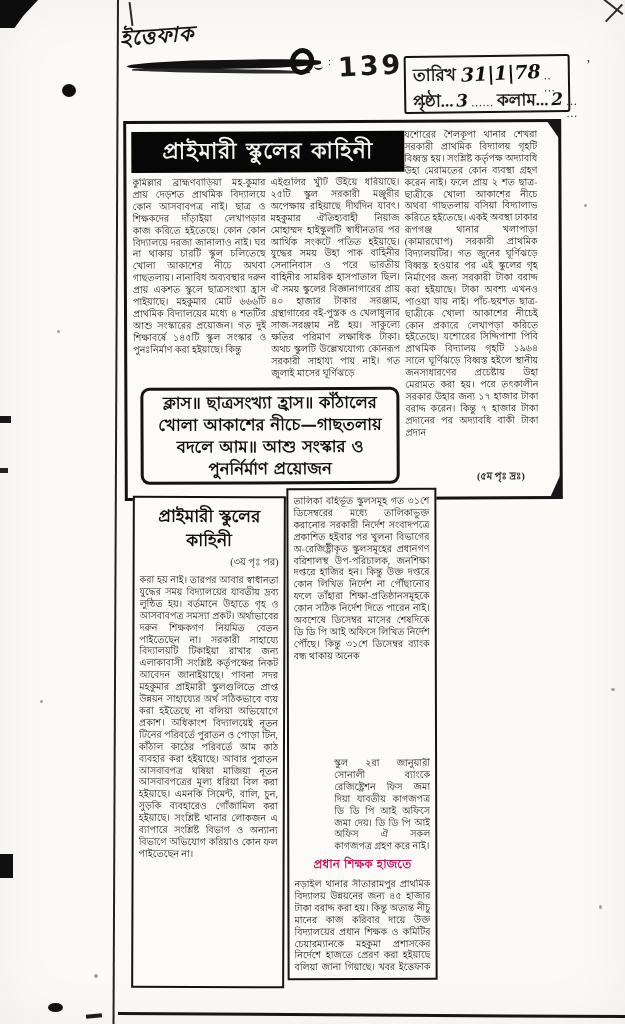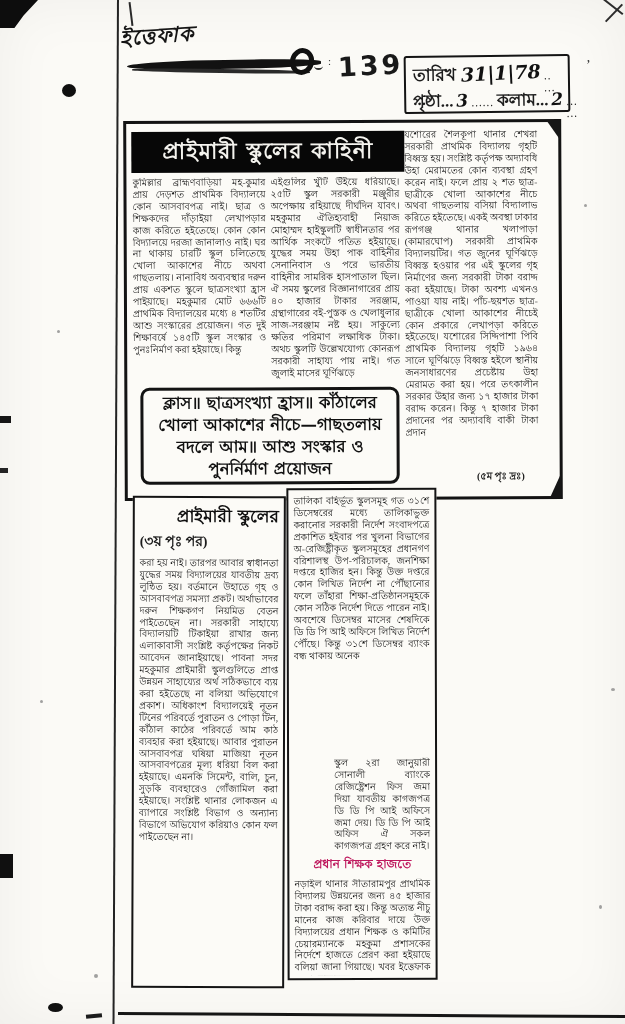"প্রাইমারী স্কুলের" .clip2l .title { text-align: right -> center }
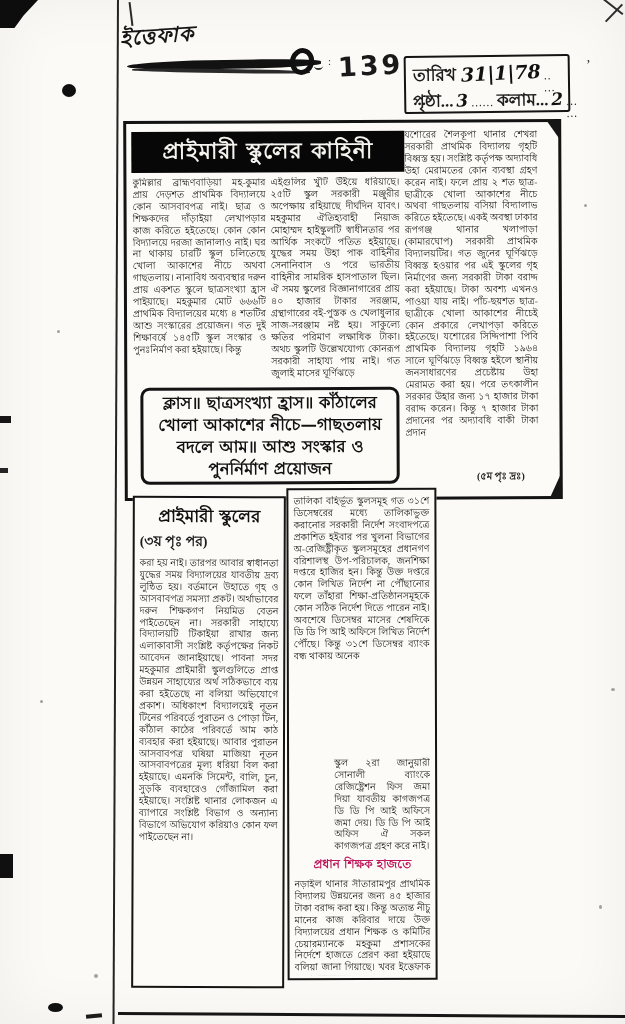"কাহিনী" div.title { html: none -> <div>কাহিনী</div> }
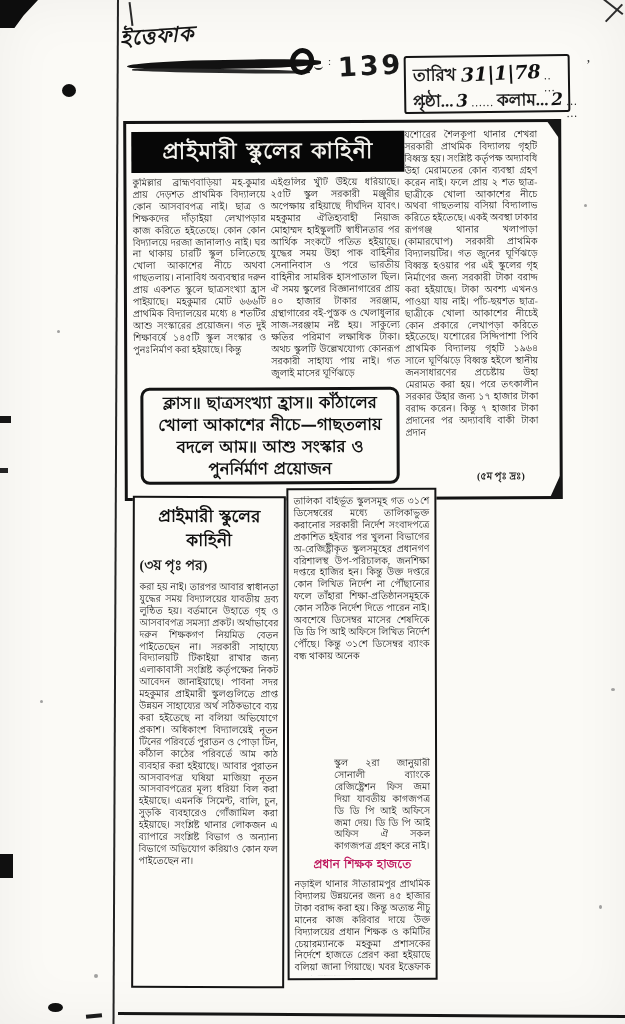"(৩য় পৃঃ পর)" .clip2l .subtitle { font-size: 14px -> 10px; font-weight: bold -> normal; text-align: left -> right }
